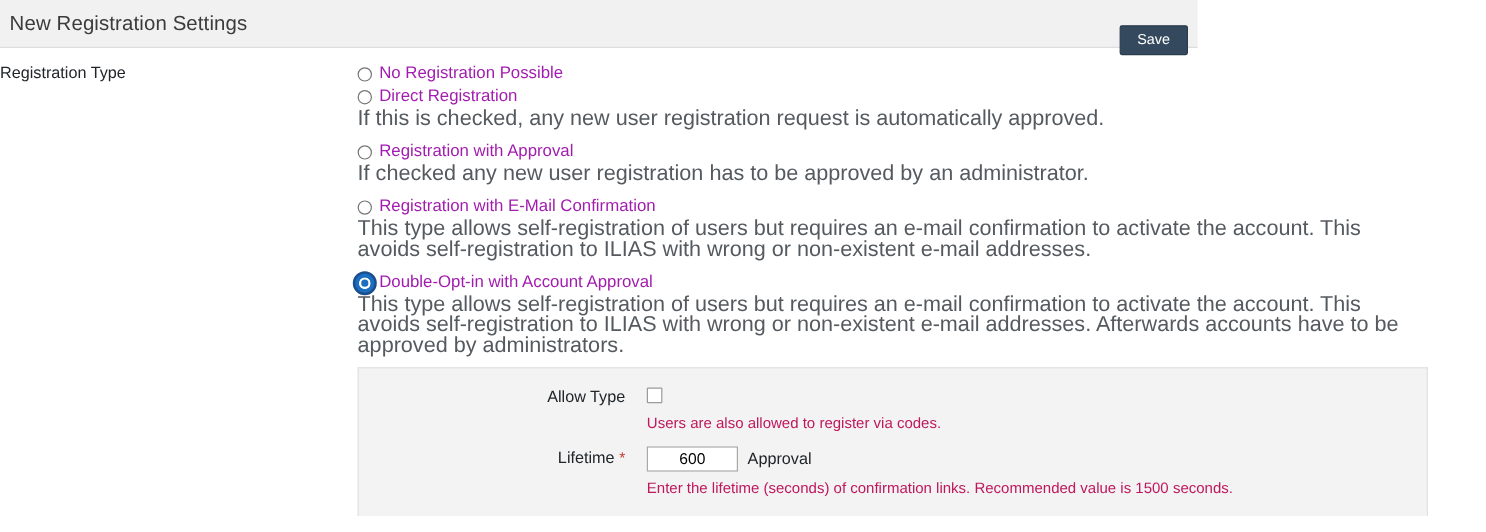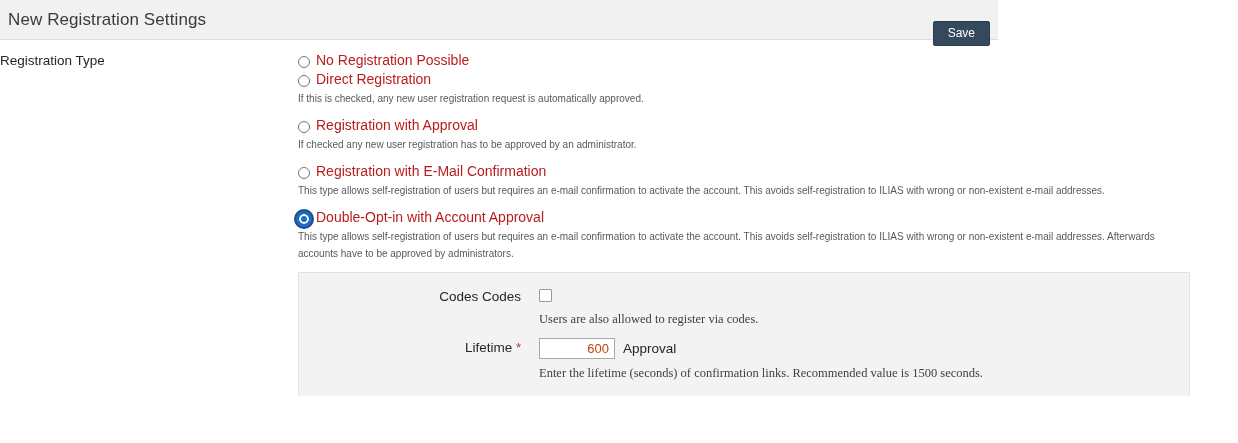"No Registration Possible" .option-label { color: #b91c1c -> #a21caf }
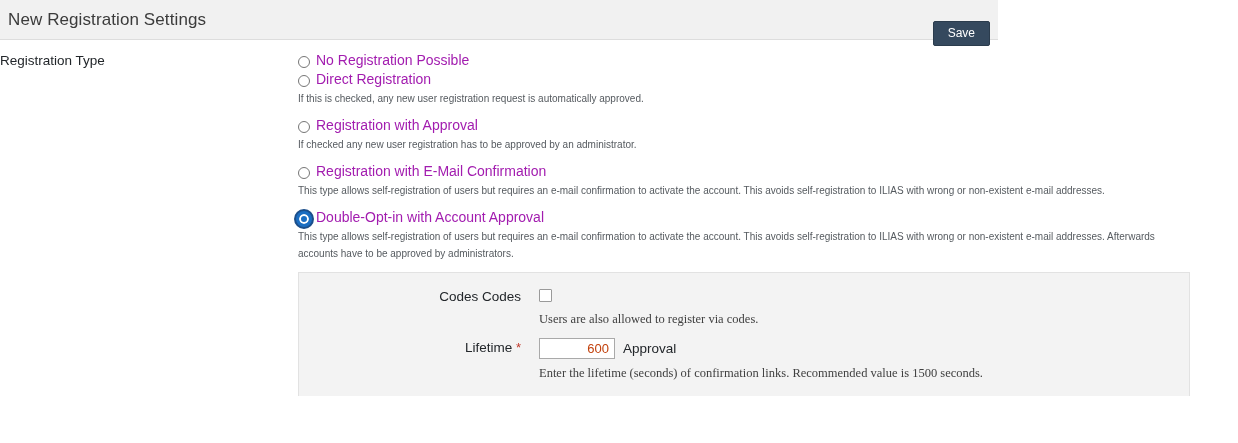"If this is checked, any" .option-desc { font-size: 10px -> 18px }
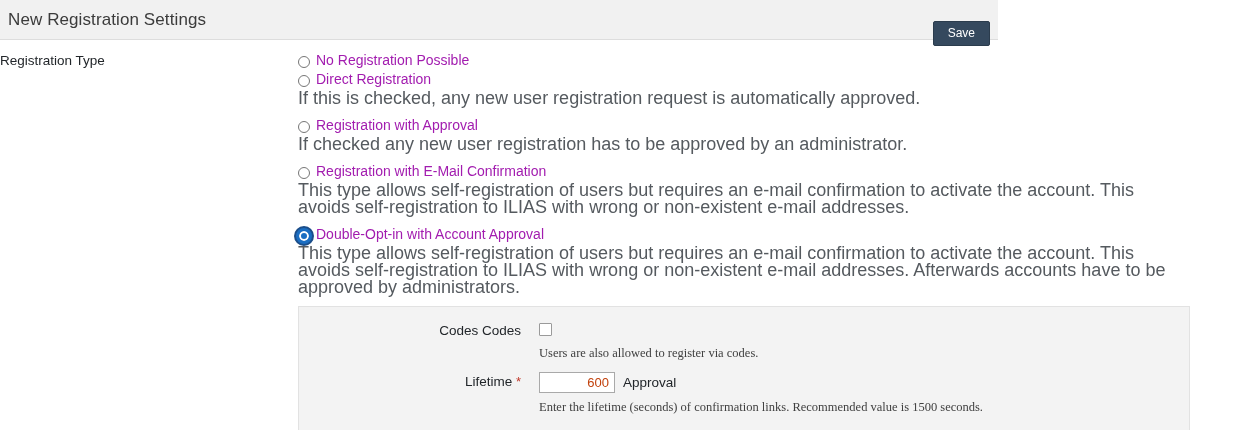"Codes Codes" div.sub-label { text: Codes Codes -> Allow Type }
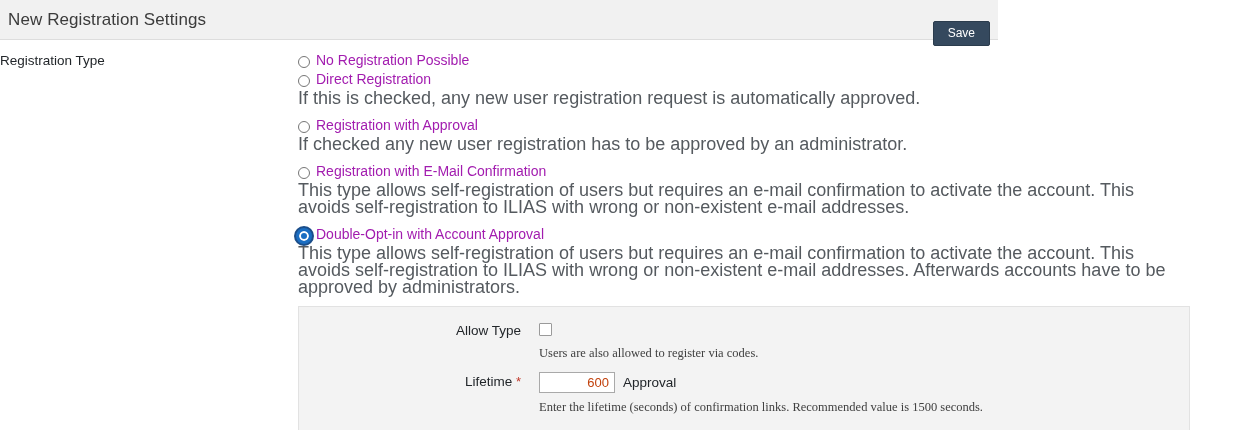"Users are also allowed to" .sub-desc { color: #404040 -> #be185d; font-family: Liberation Serif, serif -> none }
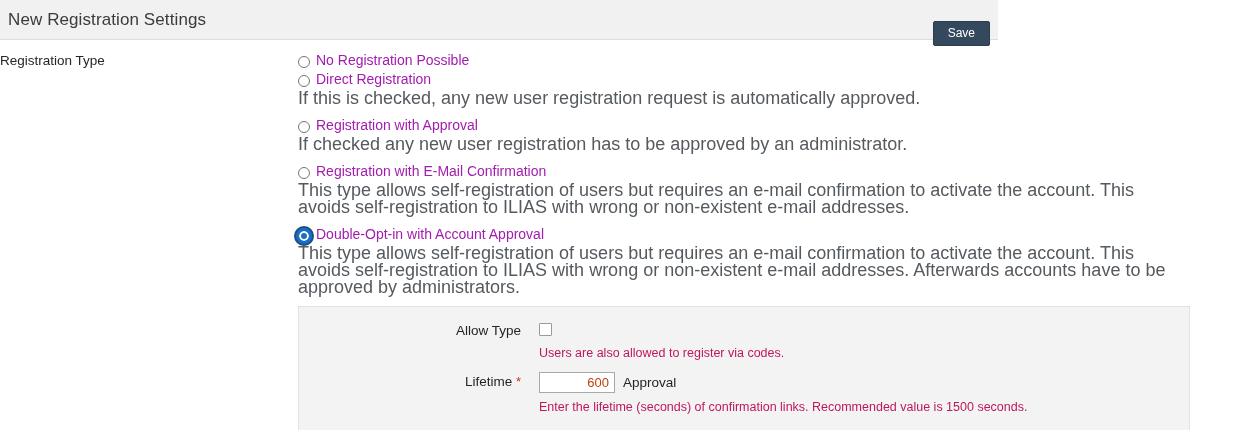"600" .num-input { color: #c2410c -> #000000; text-align: right -> center }
